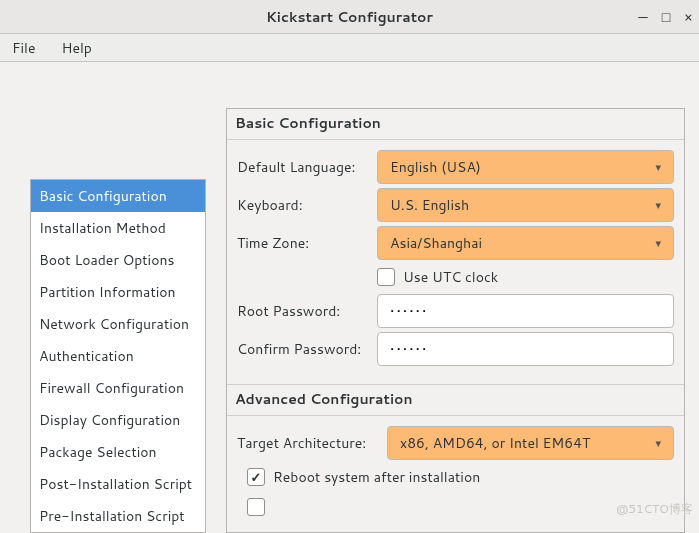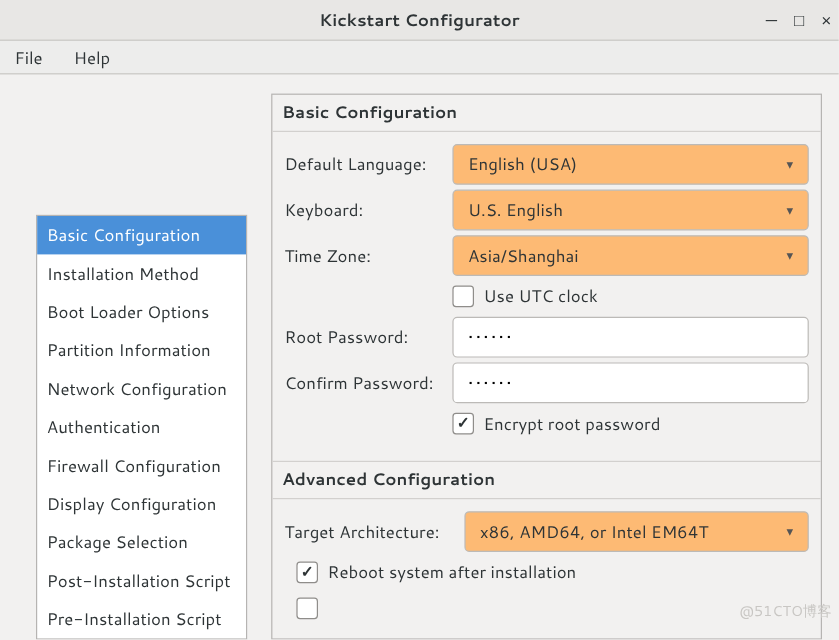"Encrypt root password" div.checkbox-row { html: <div> <span></span> <span>Encrypt root password</span> </div> -> none }
